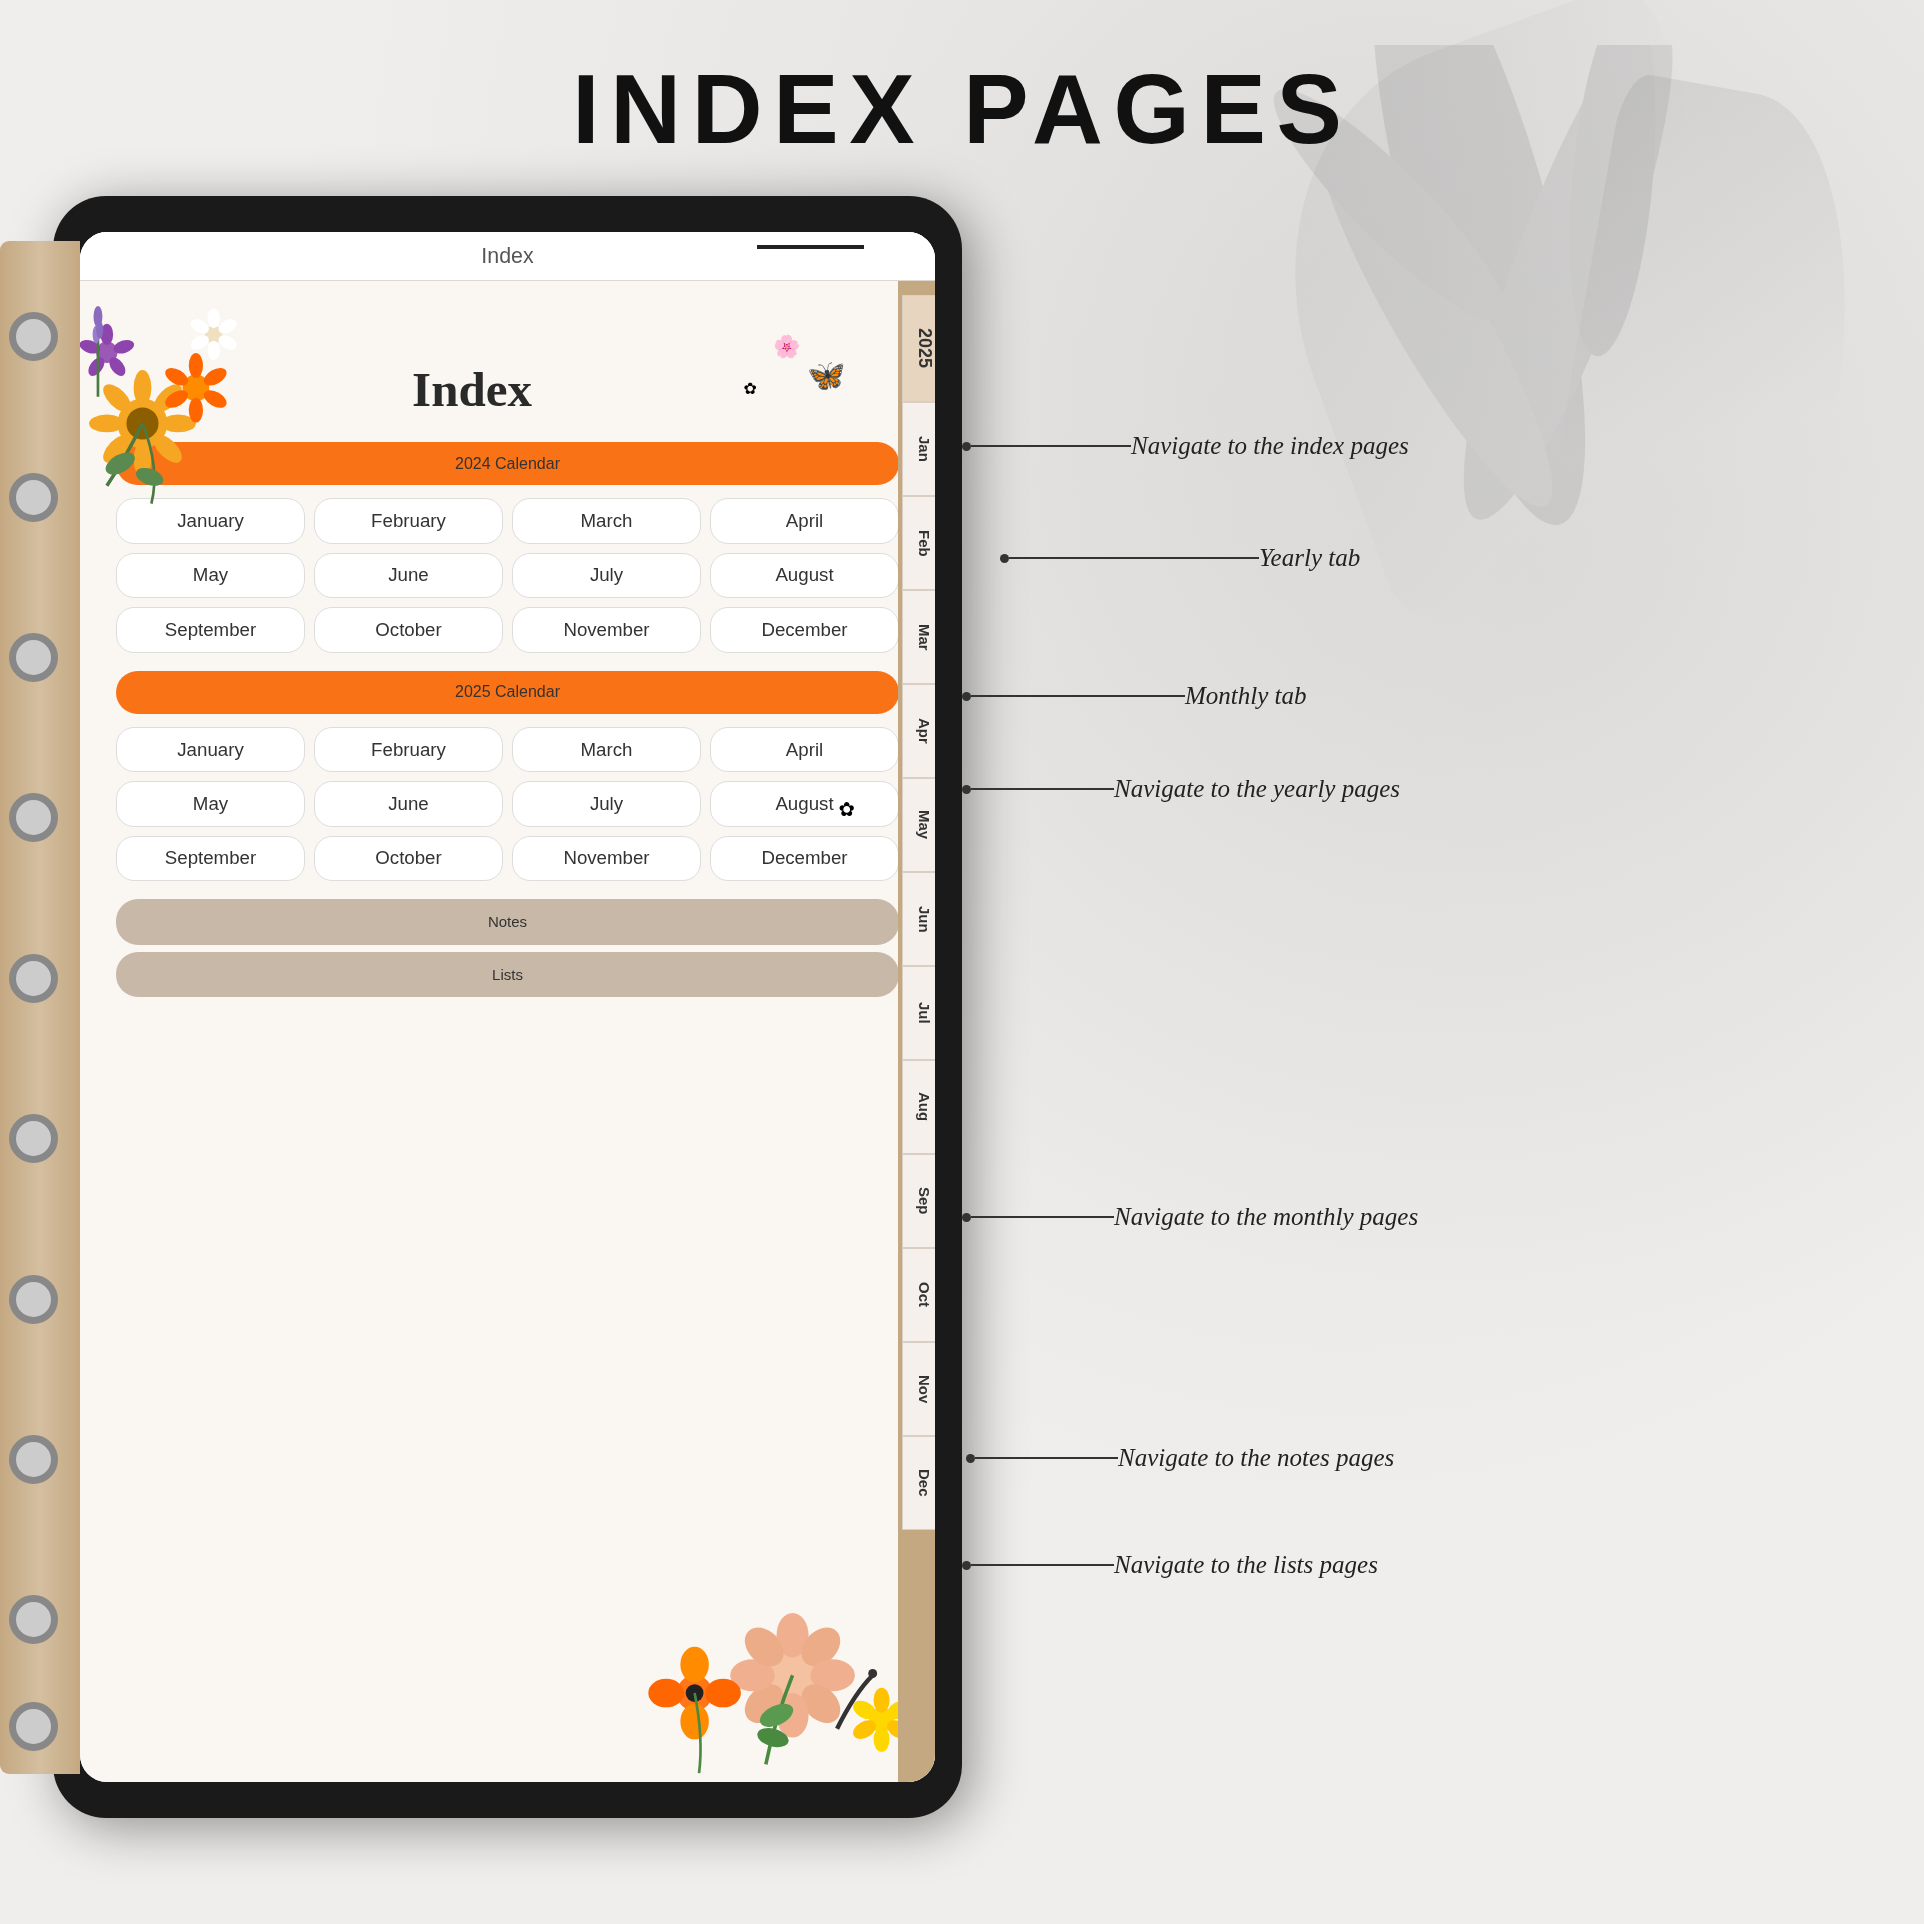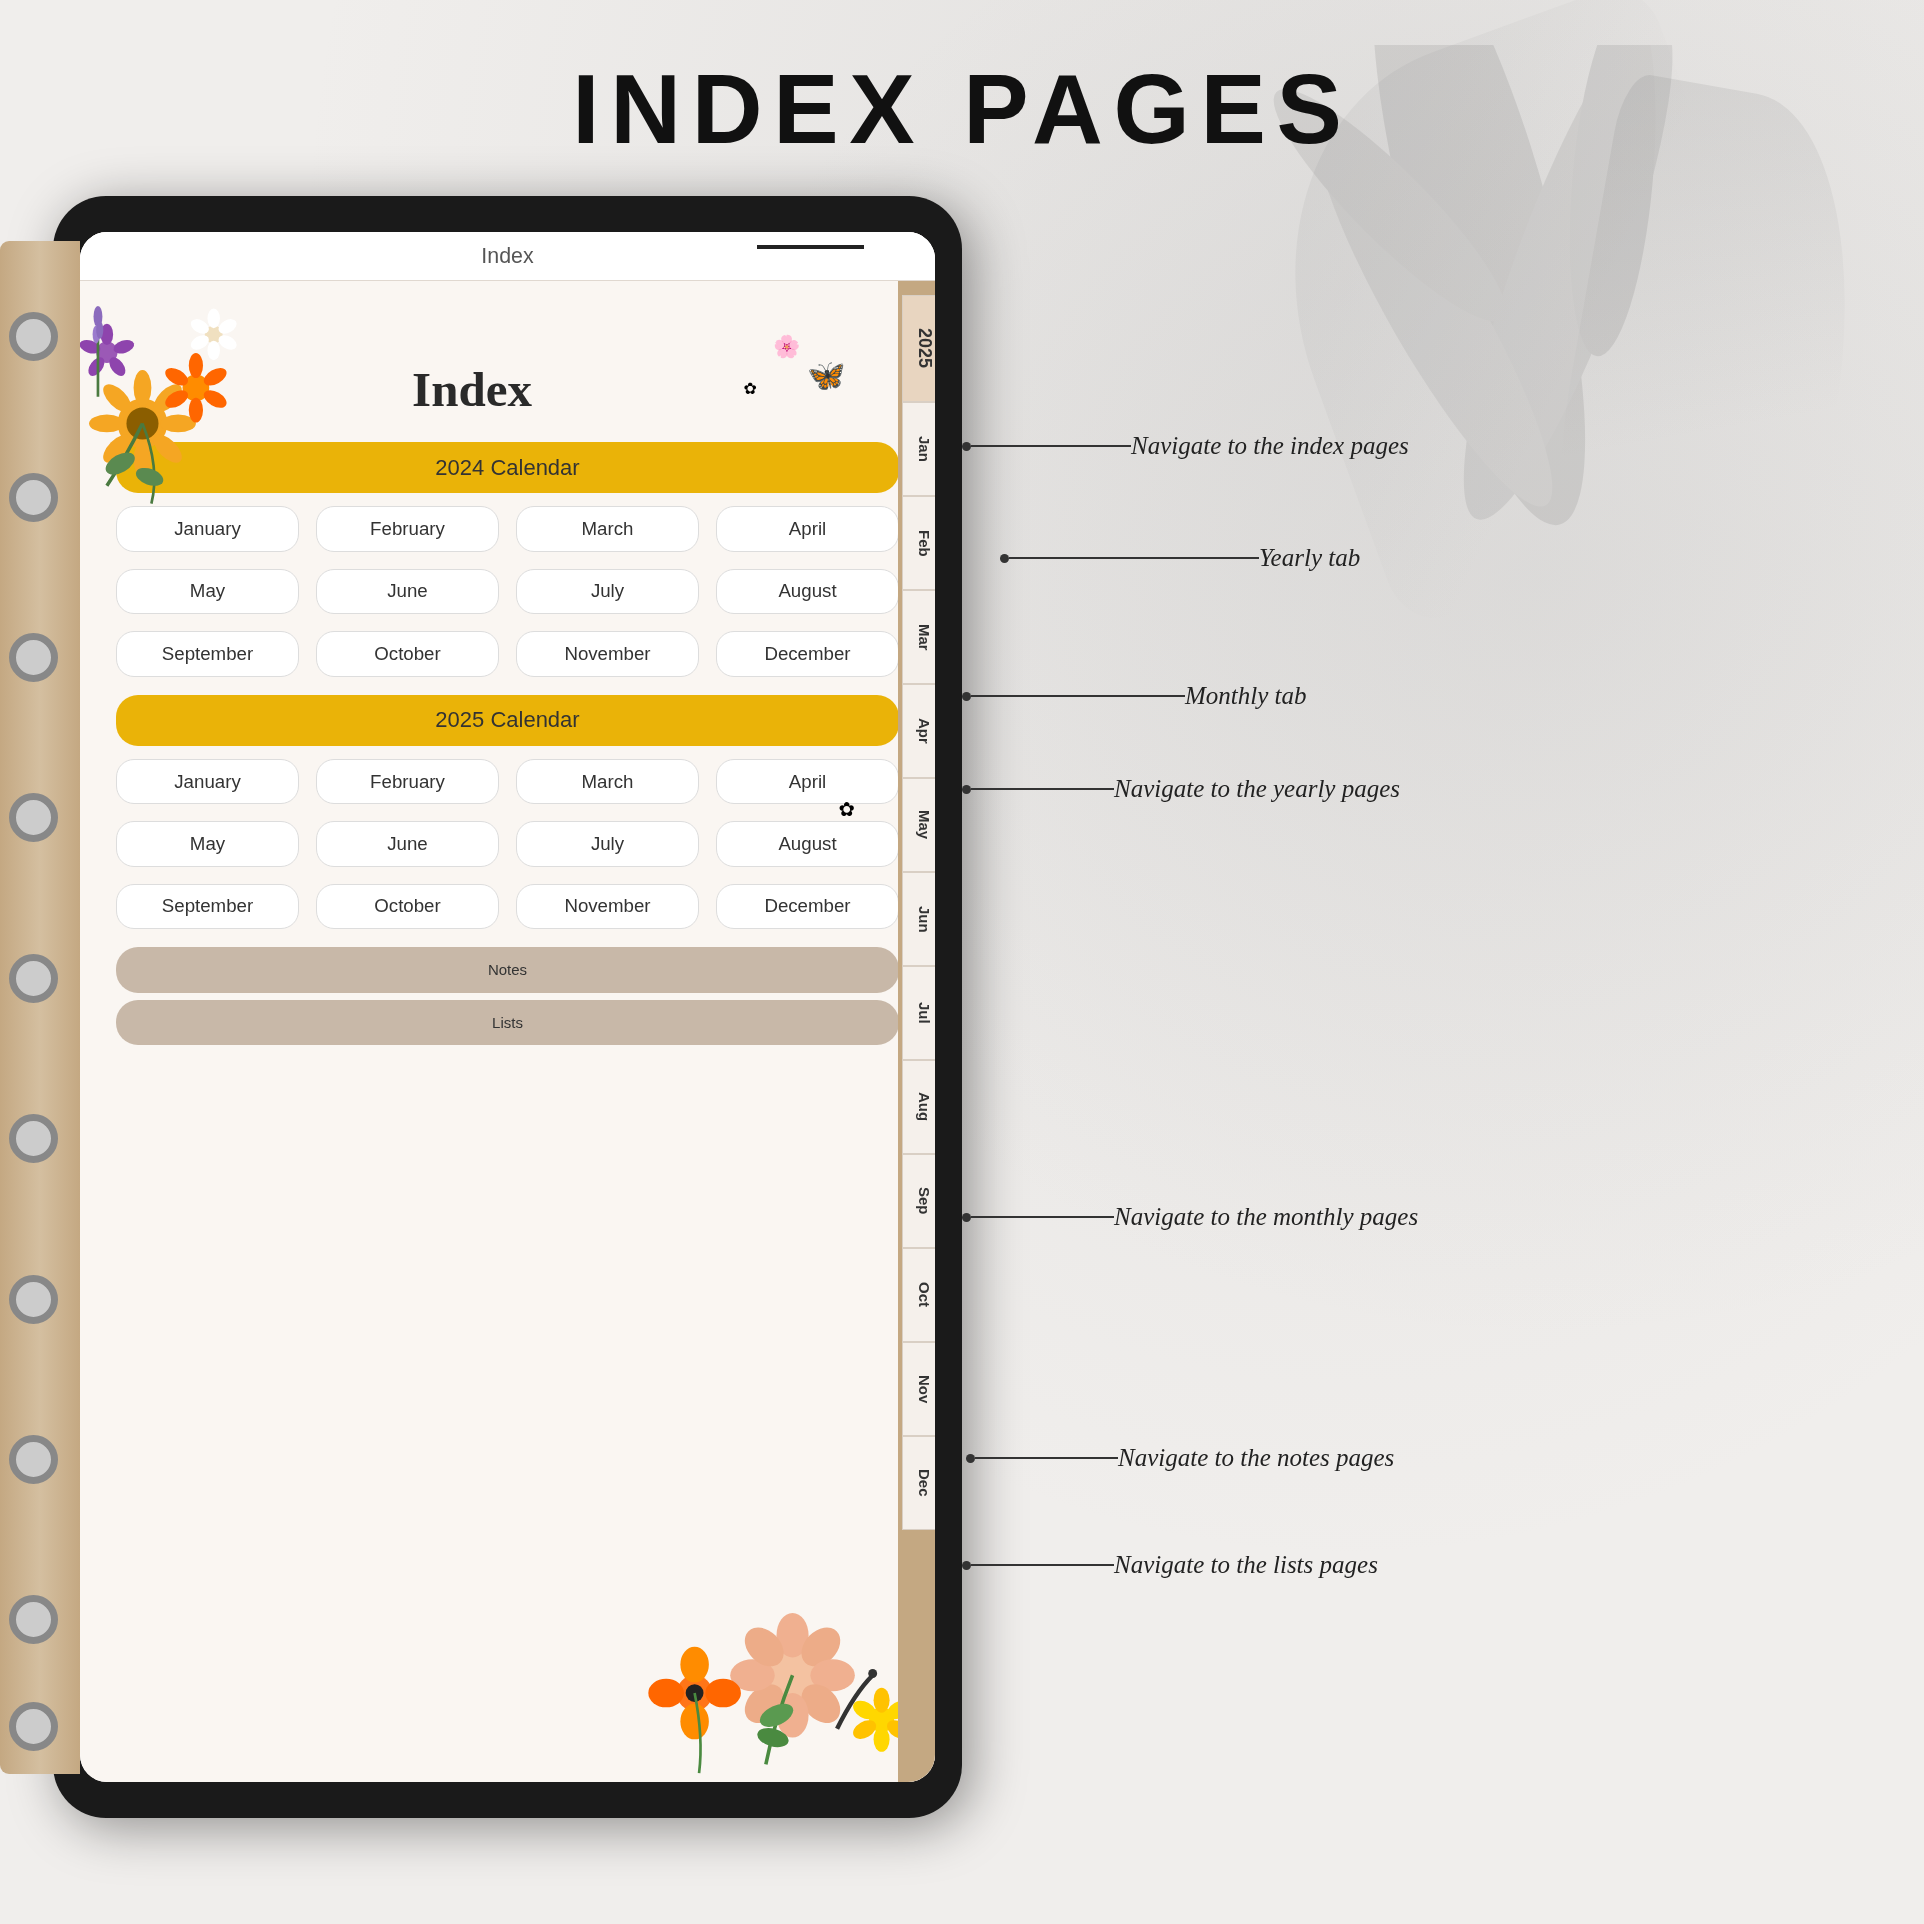"2024 Calendar" .calendar-label { background: #eab308 -> #f97316; font-size: 22px -> 16px }
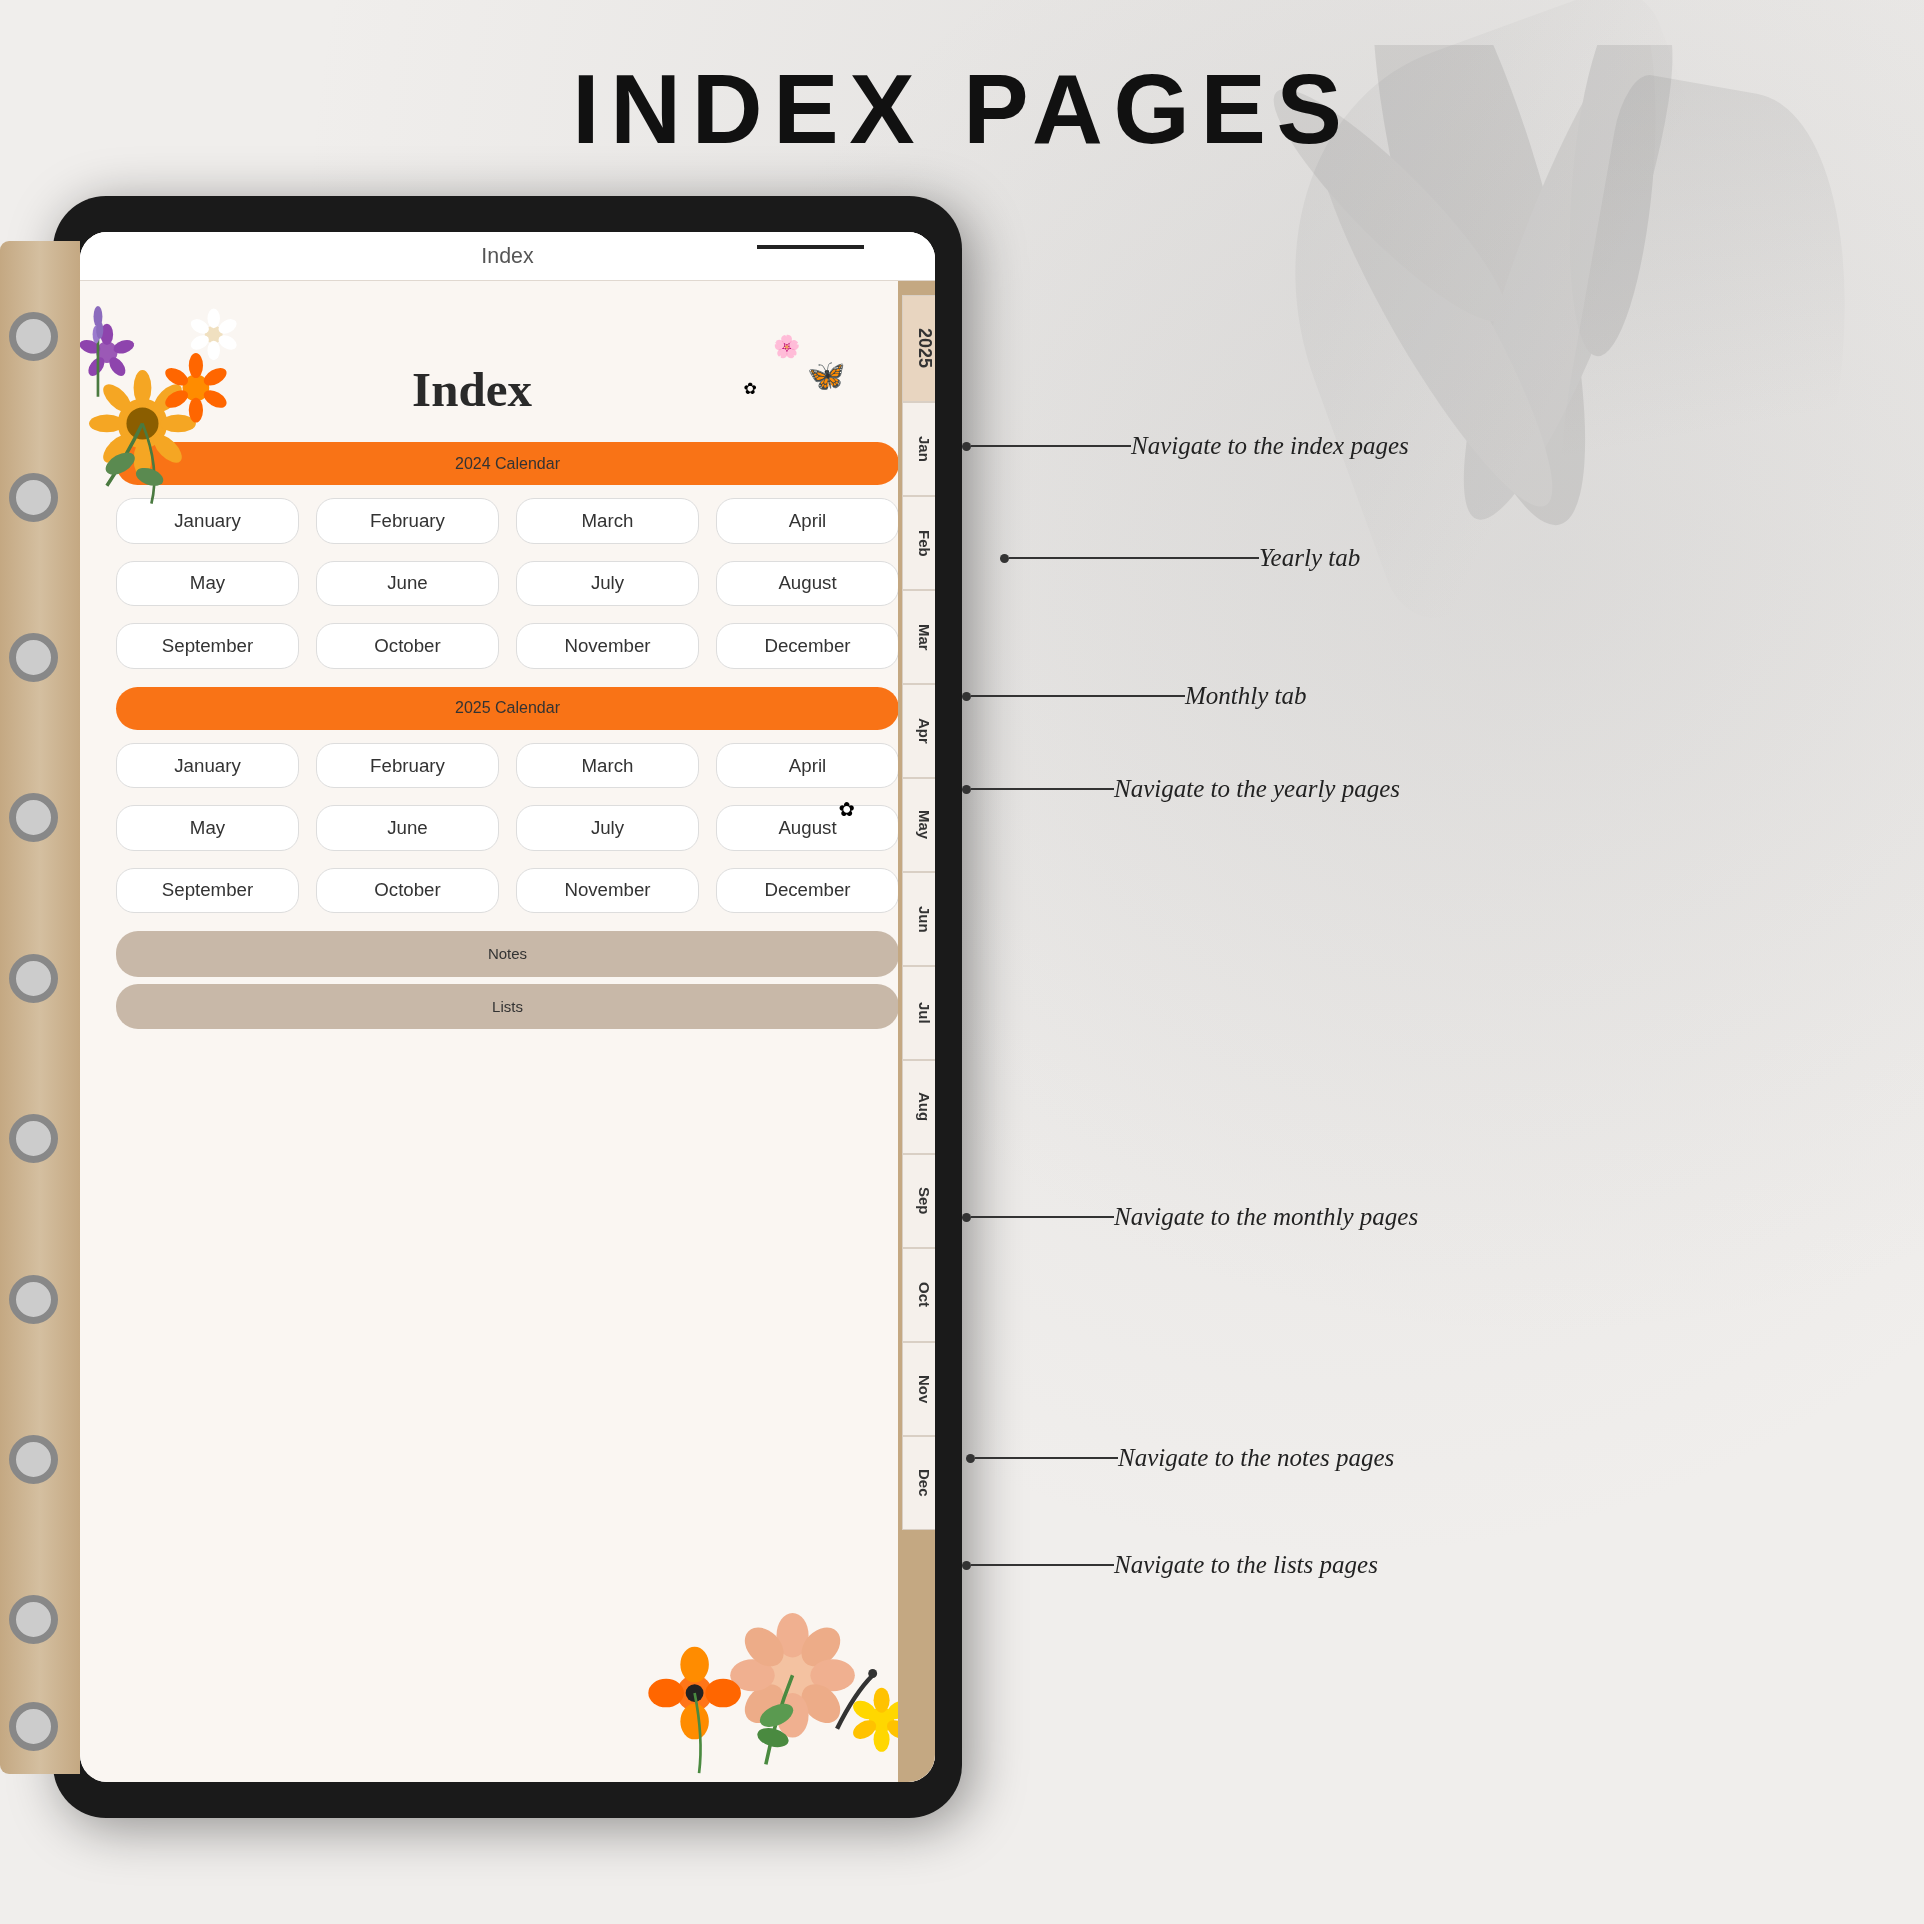"January" .month-grid { gap: 17px -> 9px }
